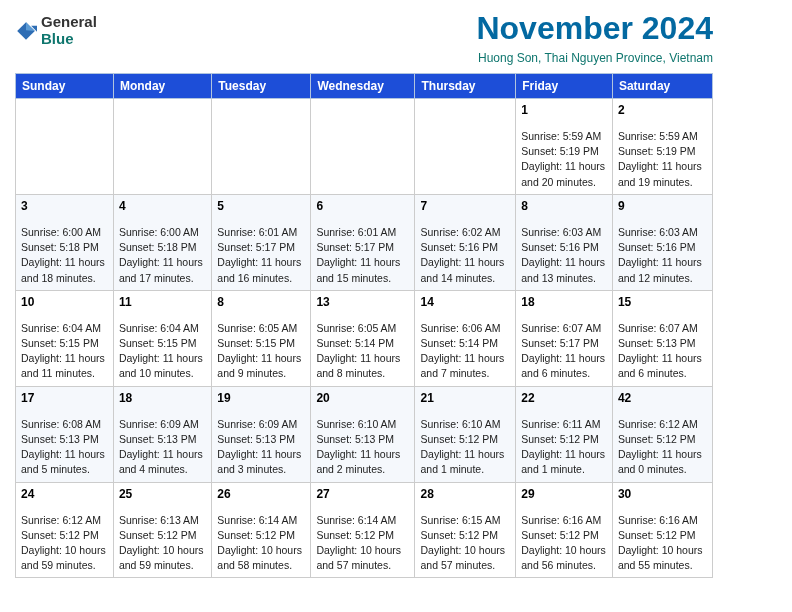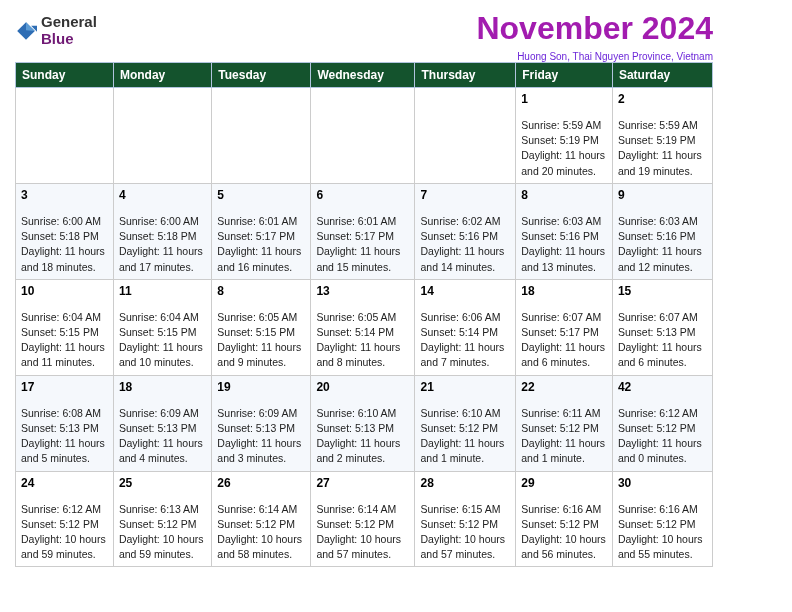"Blue" .logo-blue { color: #701a75 -> #0f766e }
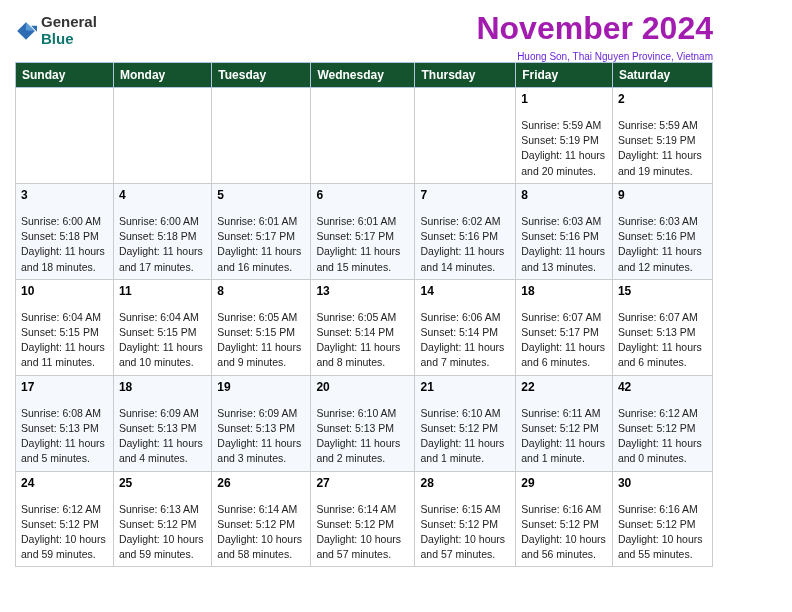"November 2024" .month-title { color: #a21caf -> #0369a1 }
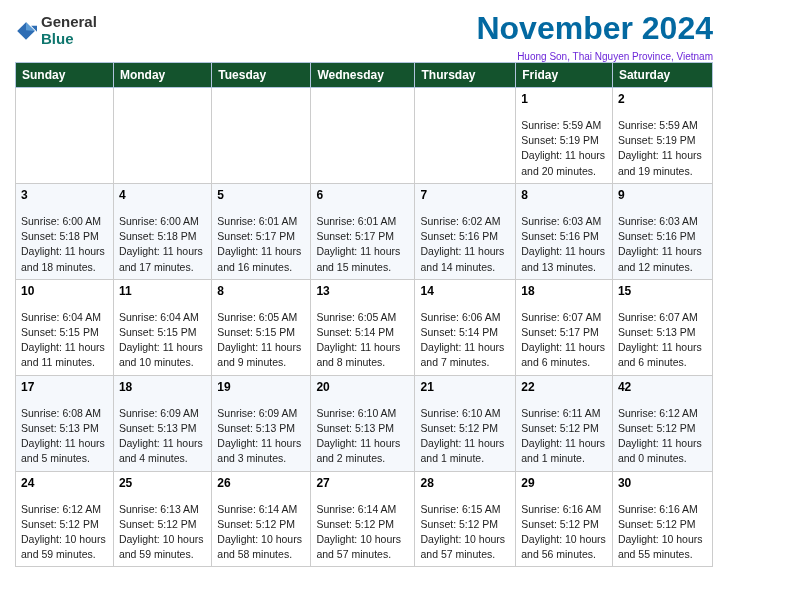"Huong Son, Thai Nguyen Province," .subtitle { color: #6d28d9 -> #0f766e; font-size: 10px -> 12px; margin-bottom: none -> 8px }
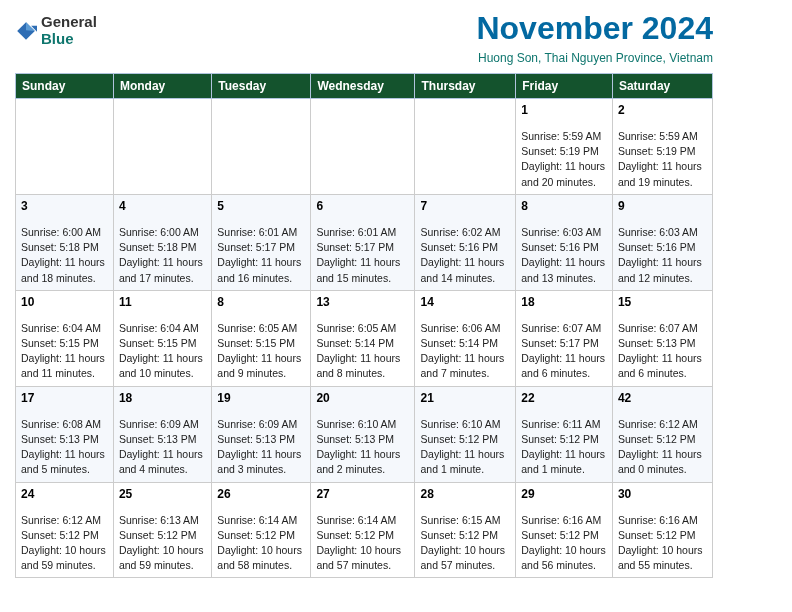"Sunday" .calendar th { background: #14532d -> #1d4ed8 }
